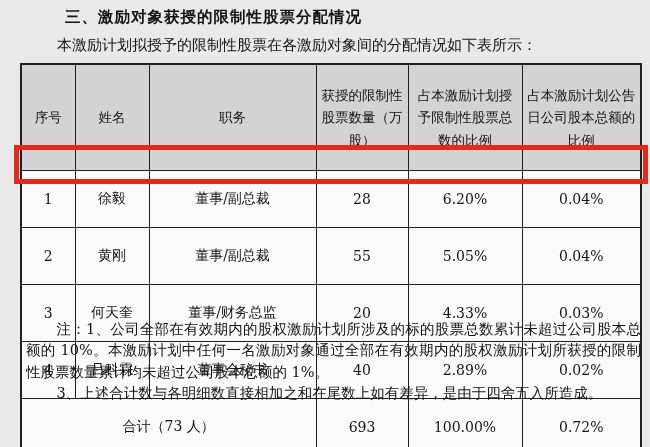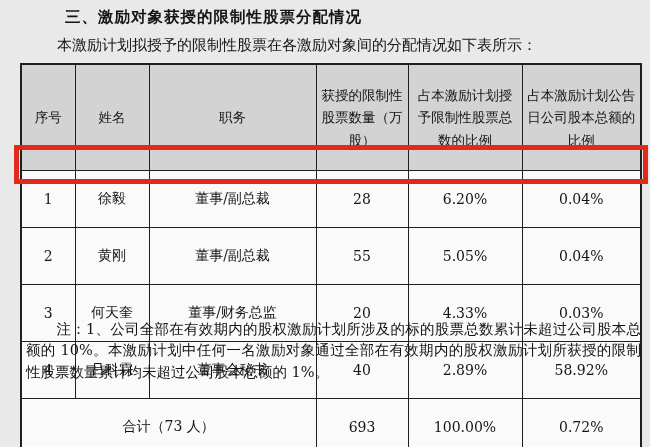"58.92%" td { text: 58.92% -> 0.02% }
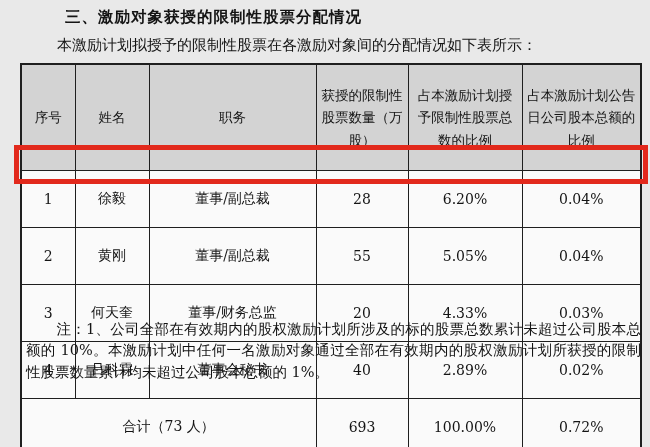"3、上述合计数与各明细数直接相加之和在尾数上如有差异，是由于四舍五入所造成。" p { html: none -> <p>3、上述合计数与各明细数直接相加之和在尾数上如有差异，是由于四舍五入所造成。</p> }
